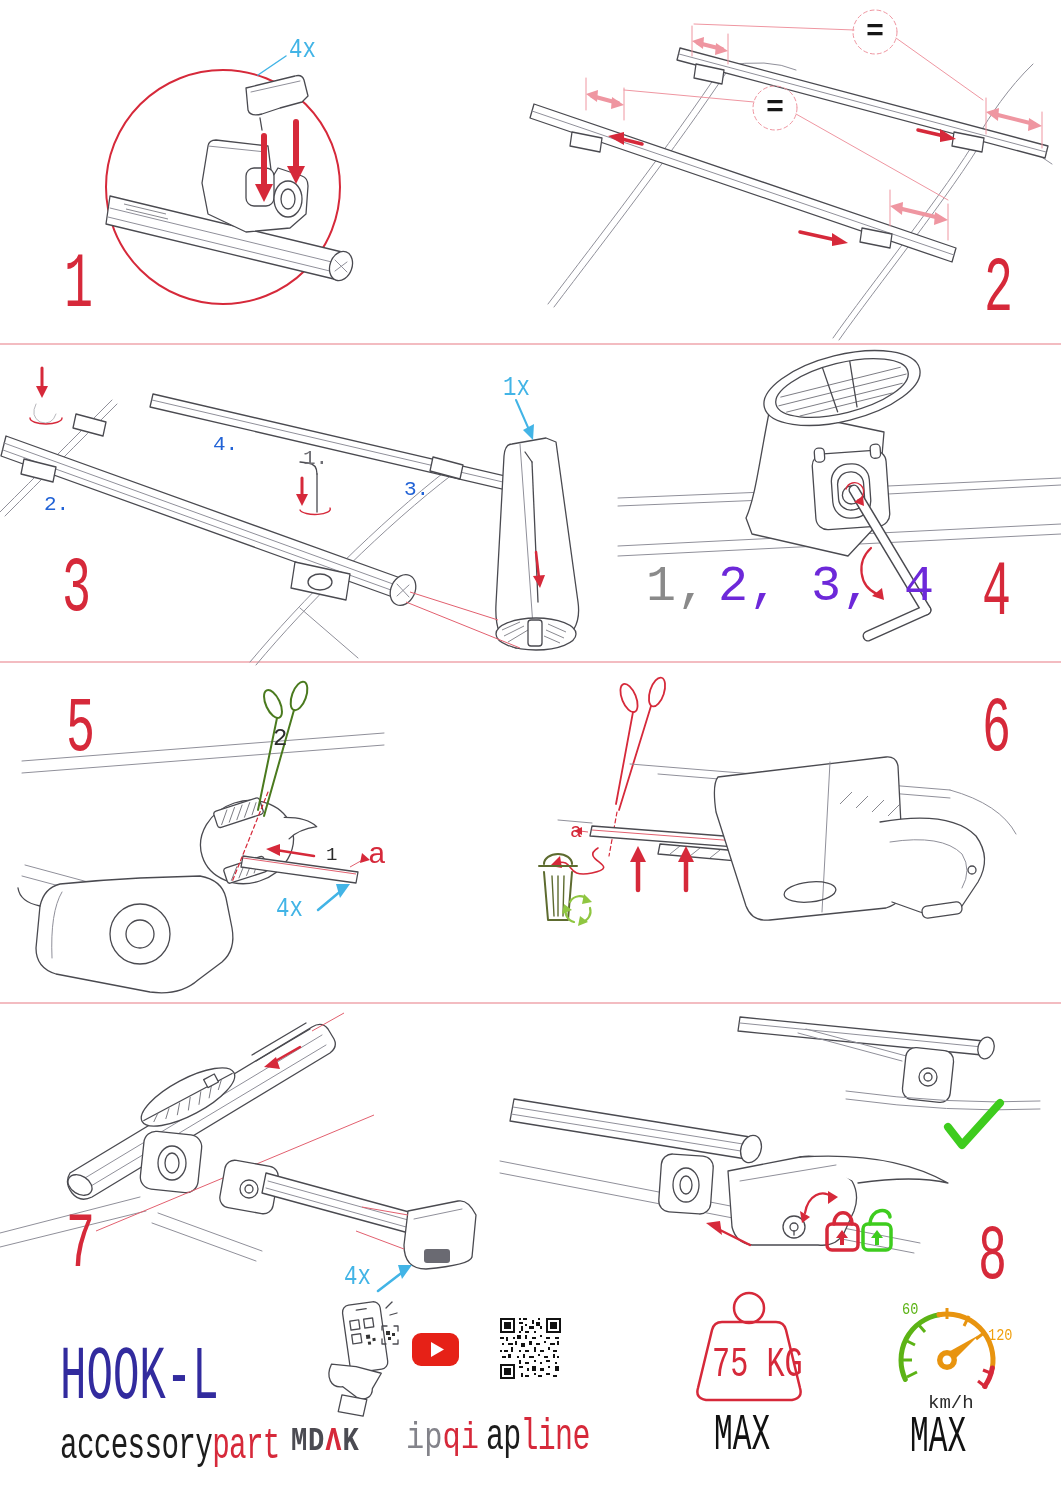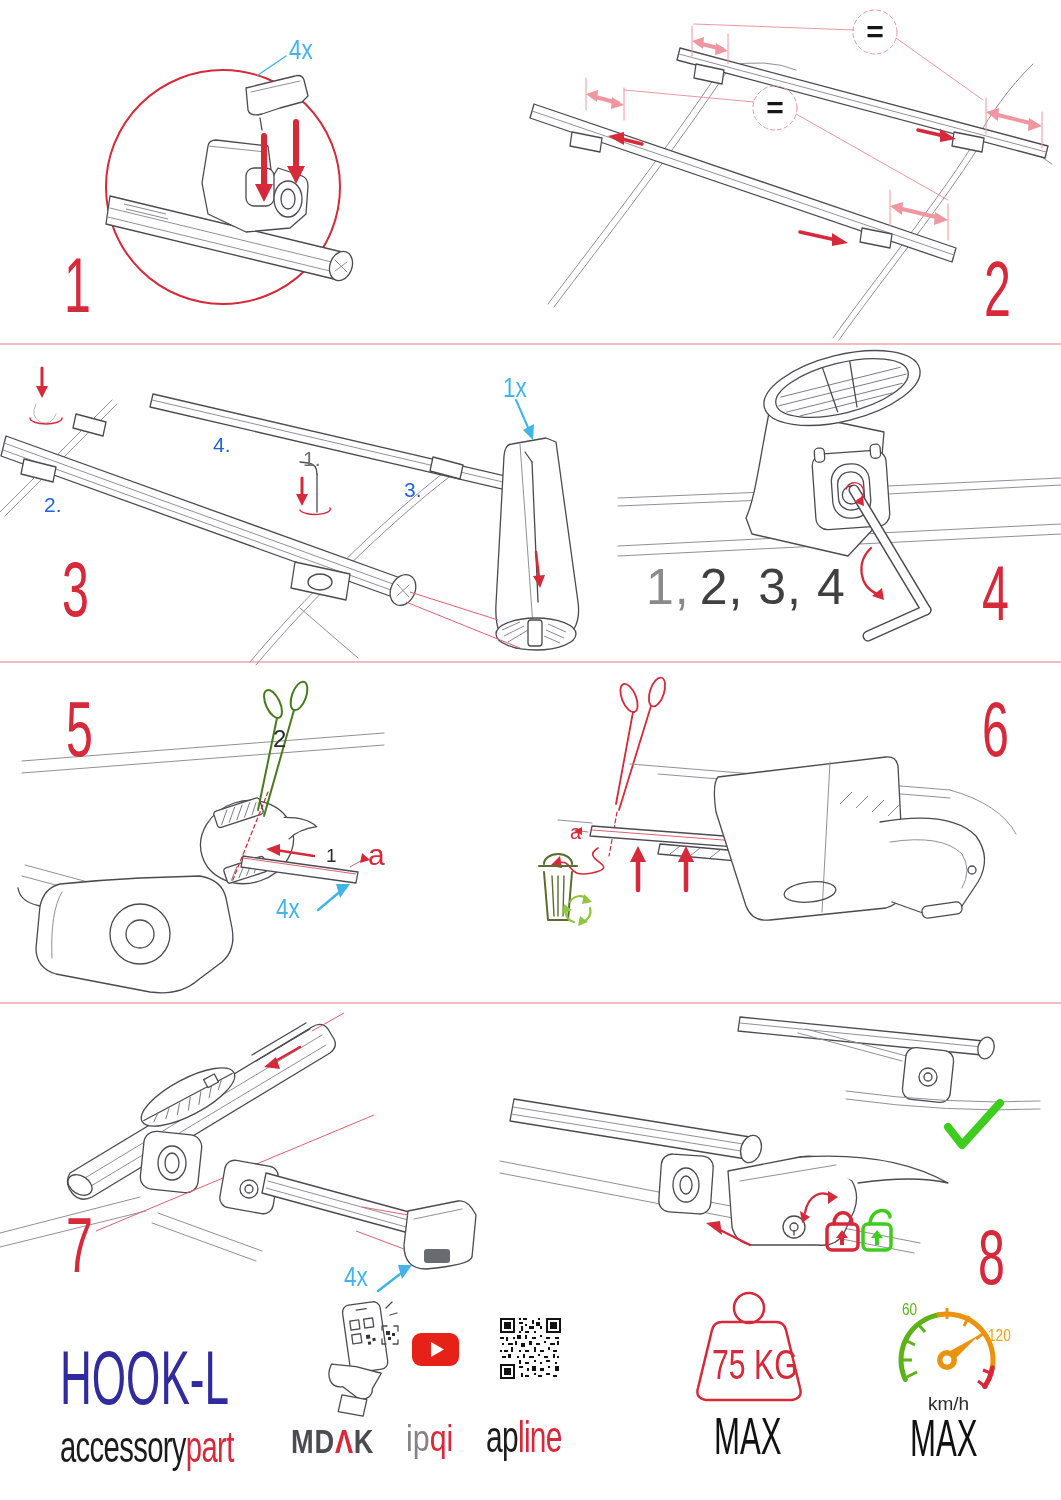"4x" .page { font-family: Liberation Sans, sans-serif -> Liberation Mono, monospace }
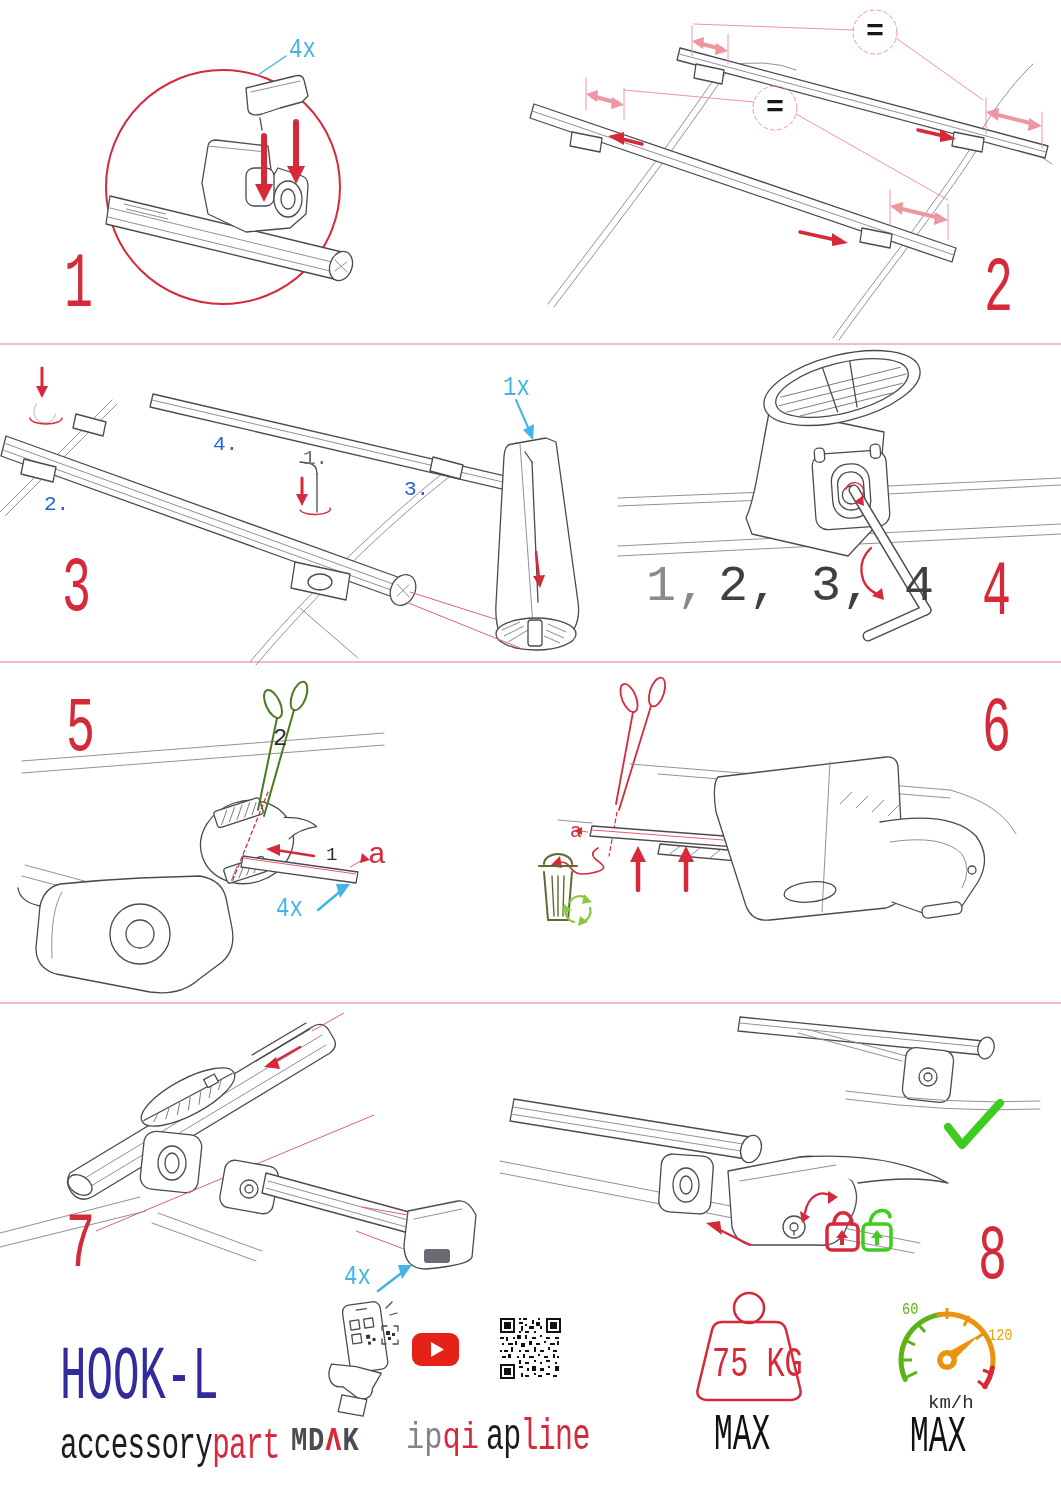"2, 3, 4" .seq-next { color: #404040 -> #6d28d9 }
